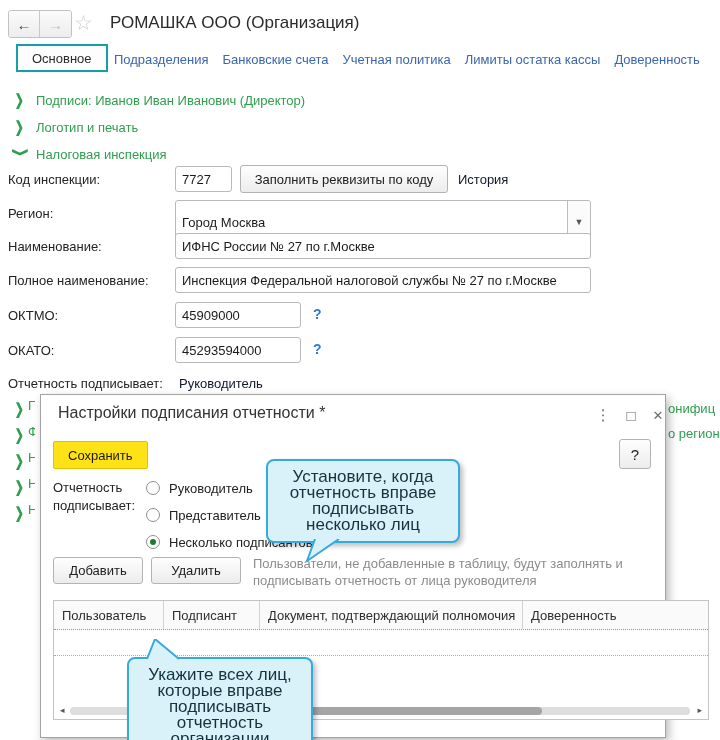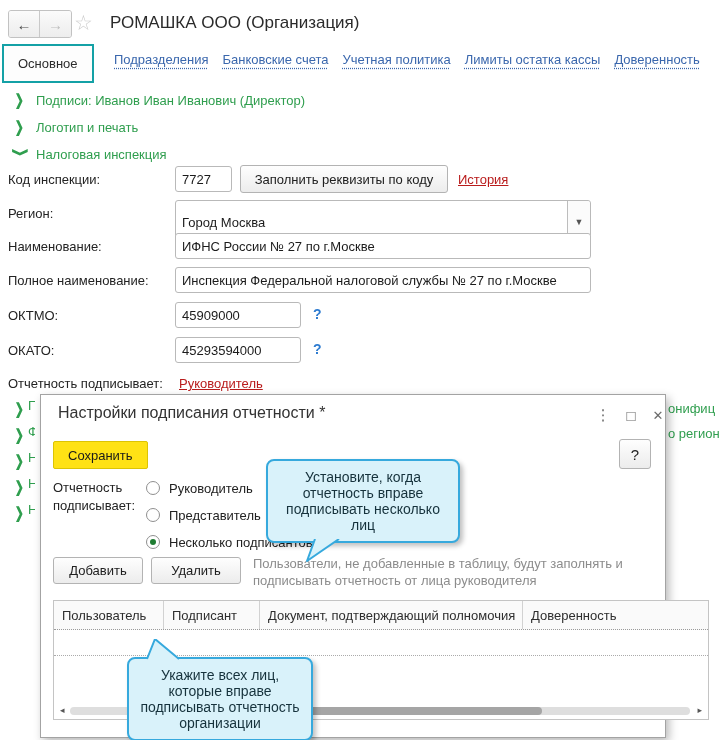"Основное" .tab-active { height: 39px -> 28px; left: 2px -> 16px }
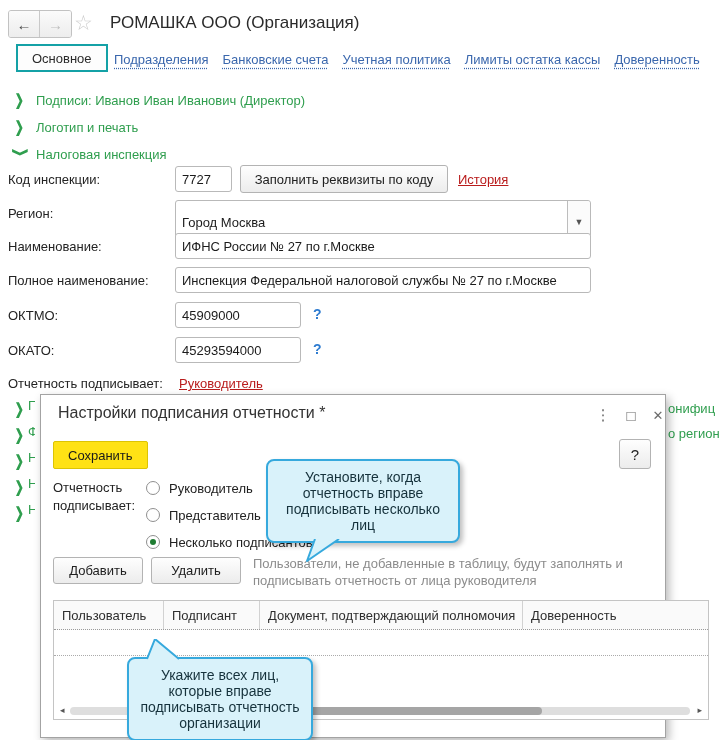"Подразделения" .tab-link { text-decoration: underline -> none }
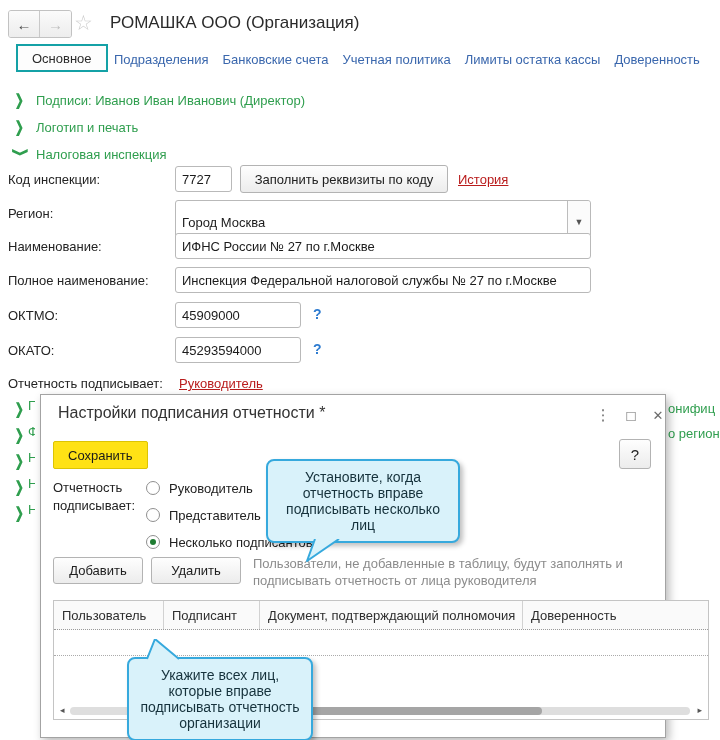"История" .link { color: #b91c1c -> #0f172a; text-decoration: underline -> none }
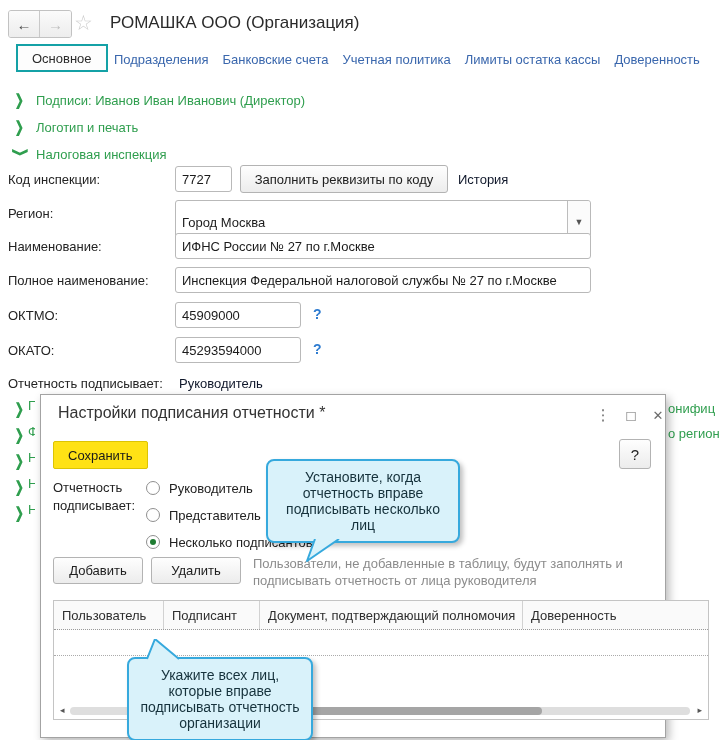"Установите, когда отчетность вправе" .callout { font-size: 14px -> 17px }
